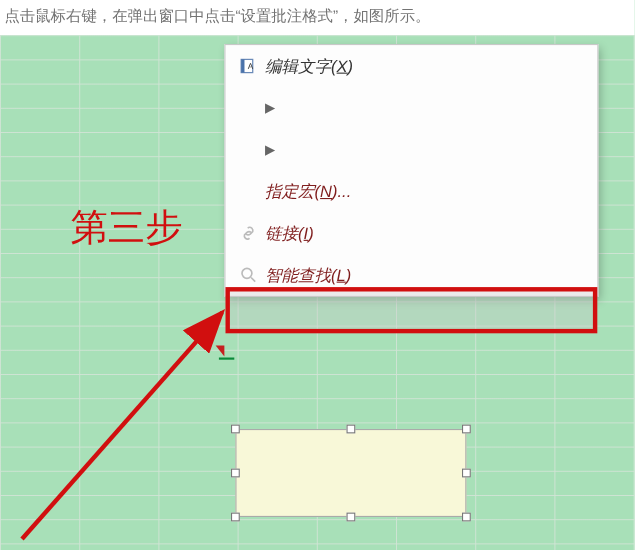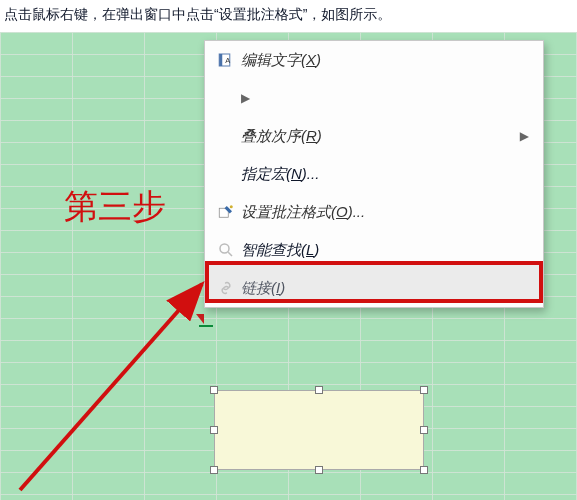"点击鼠标右键，在弹出窗口中点击“设置批注格式”，如图所示。" .instruction { color: #0f172a -> #737373 }
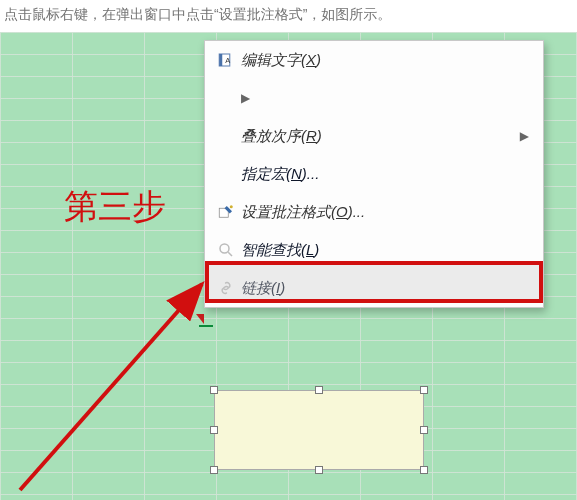"叠放次序(R)" span.label { html: <span> <span>叠放次序(</span><span>R</span><span>)</span> </span> -> none }
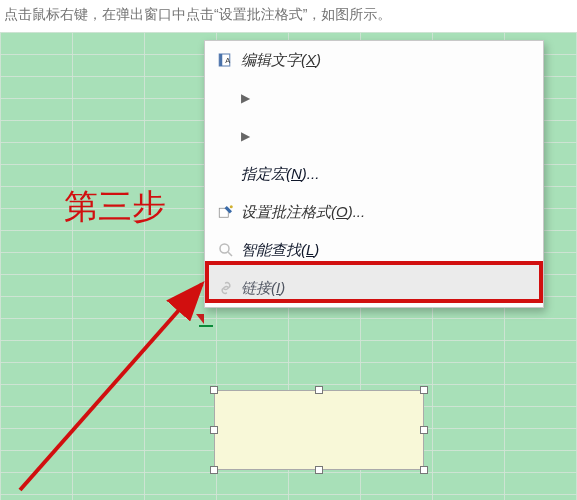"指定宏(N)..." .menu-item.disabled { color: #0f172a -> #7f1d1d }
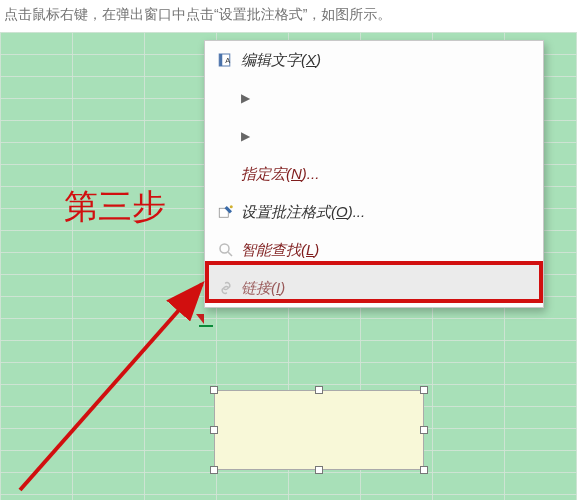"设置批注格式(O)..." div.menu-item { html: <div> <span> <svg> <rect></rect> <path></path> <circle></circle> </svg> </span> <span> <span>设置批注格式(</span><span>O</span><span>)...</span> </span> </div> -> none }
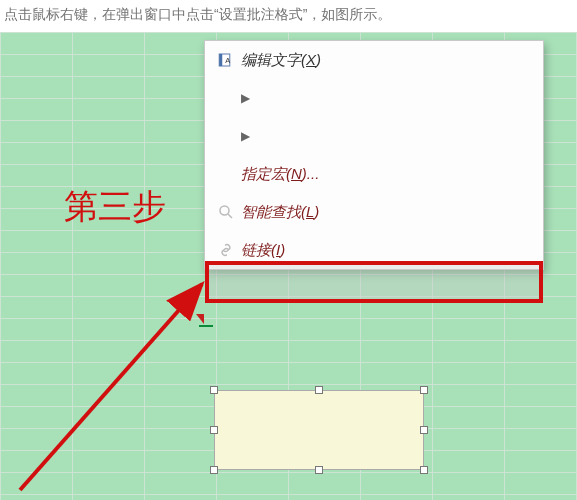"智能查找(L)" div.menu-item { order: before "链接(I)" -> after "链接(I)" }
